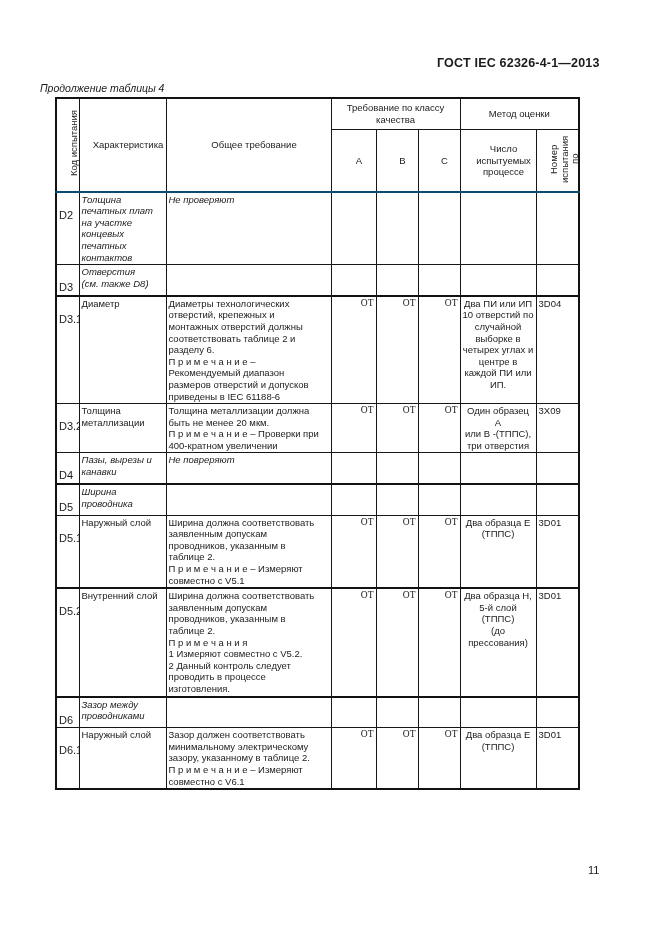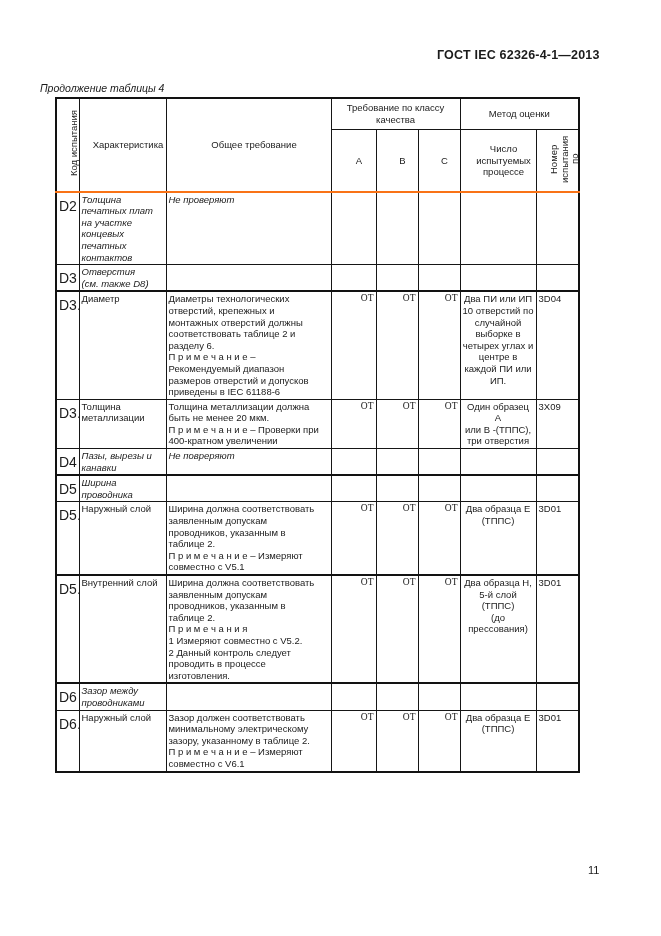"ГОСТ IEC 62326-4-1—2013" .doc-title { top: 48px -> 56px }
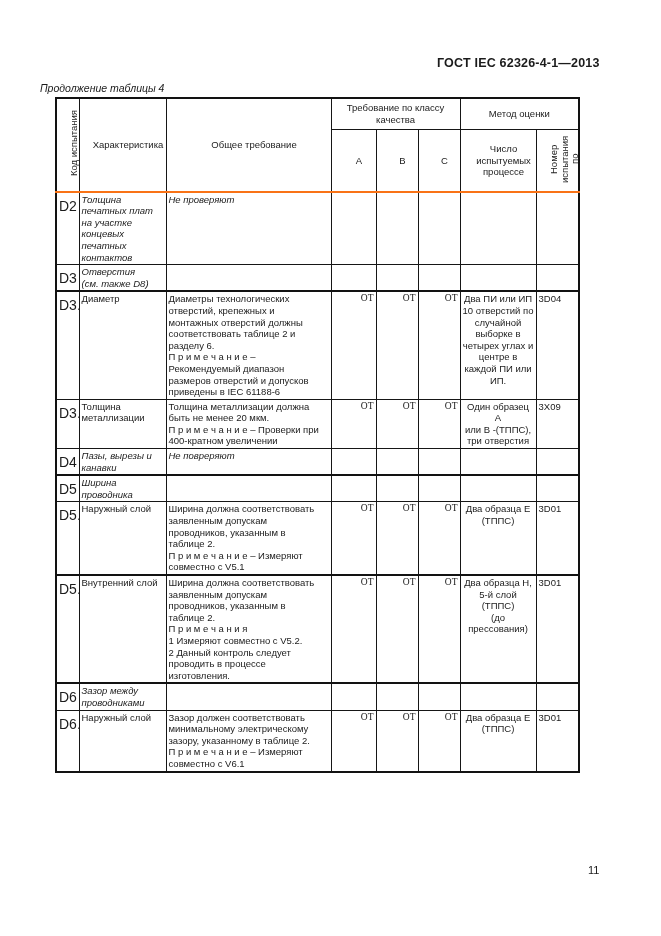"Характеристика" .t4 thead tr.h2 th,.t4 thead th[rowspan] { border-bottom: 2px solid #f97316 -> 2px solid #0c4a6e }
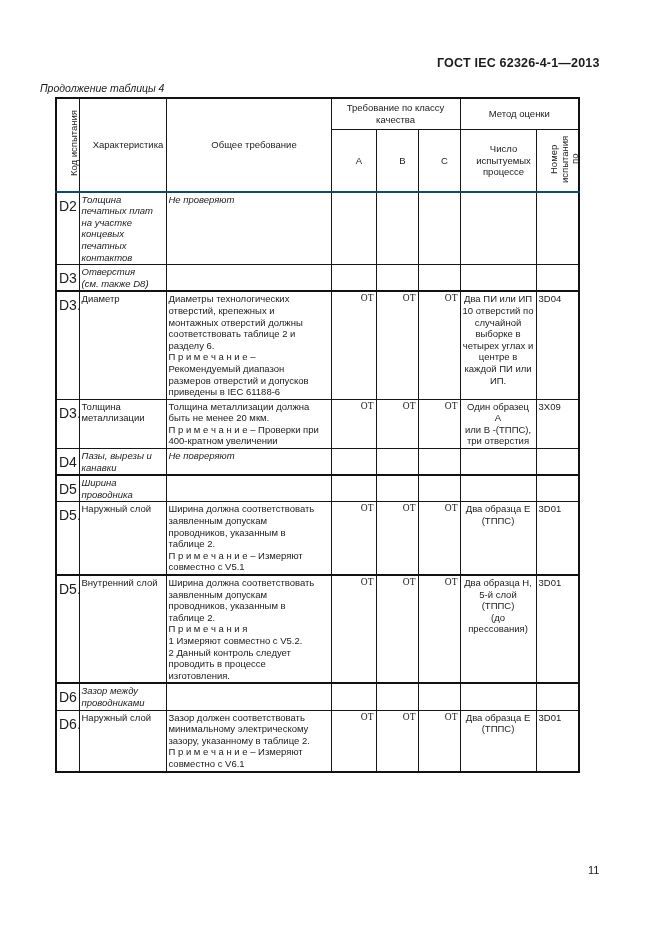"D2" td.code { font-size: 14px -> 11px; padding-top: 8px -> 17px }
